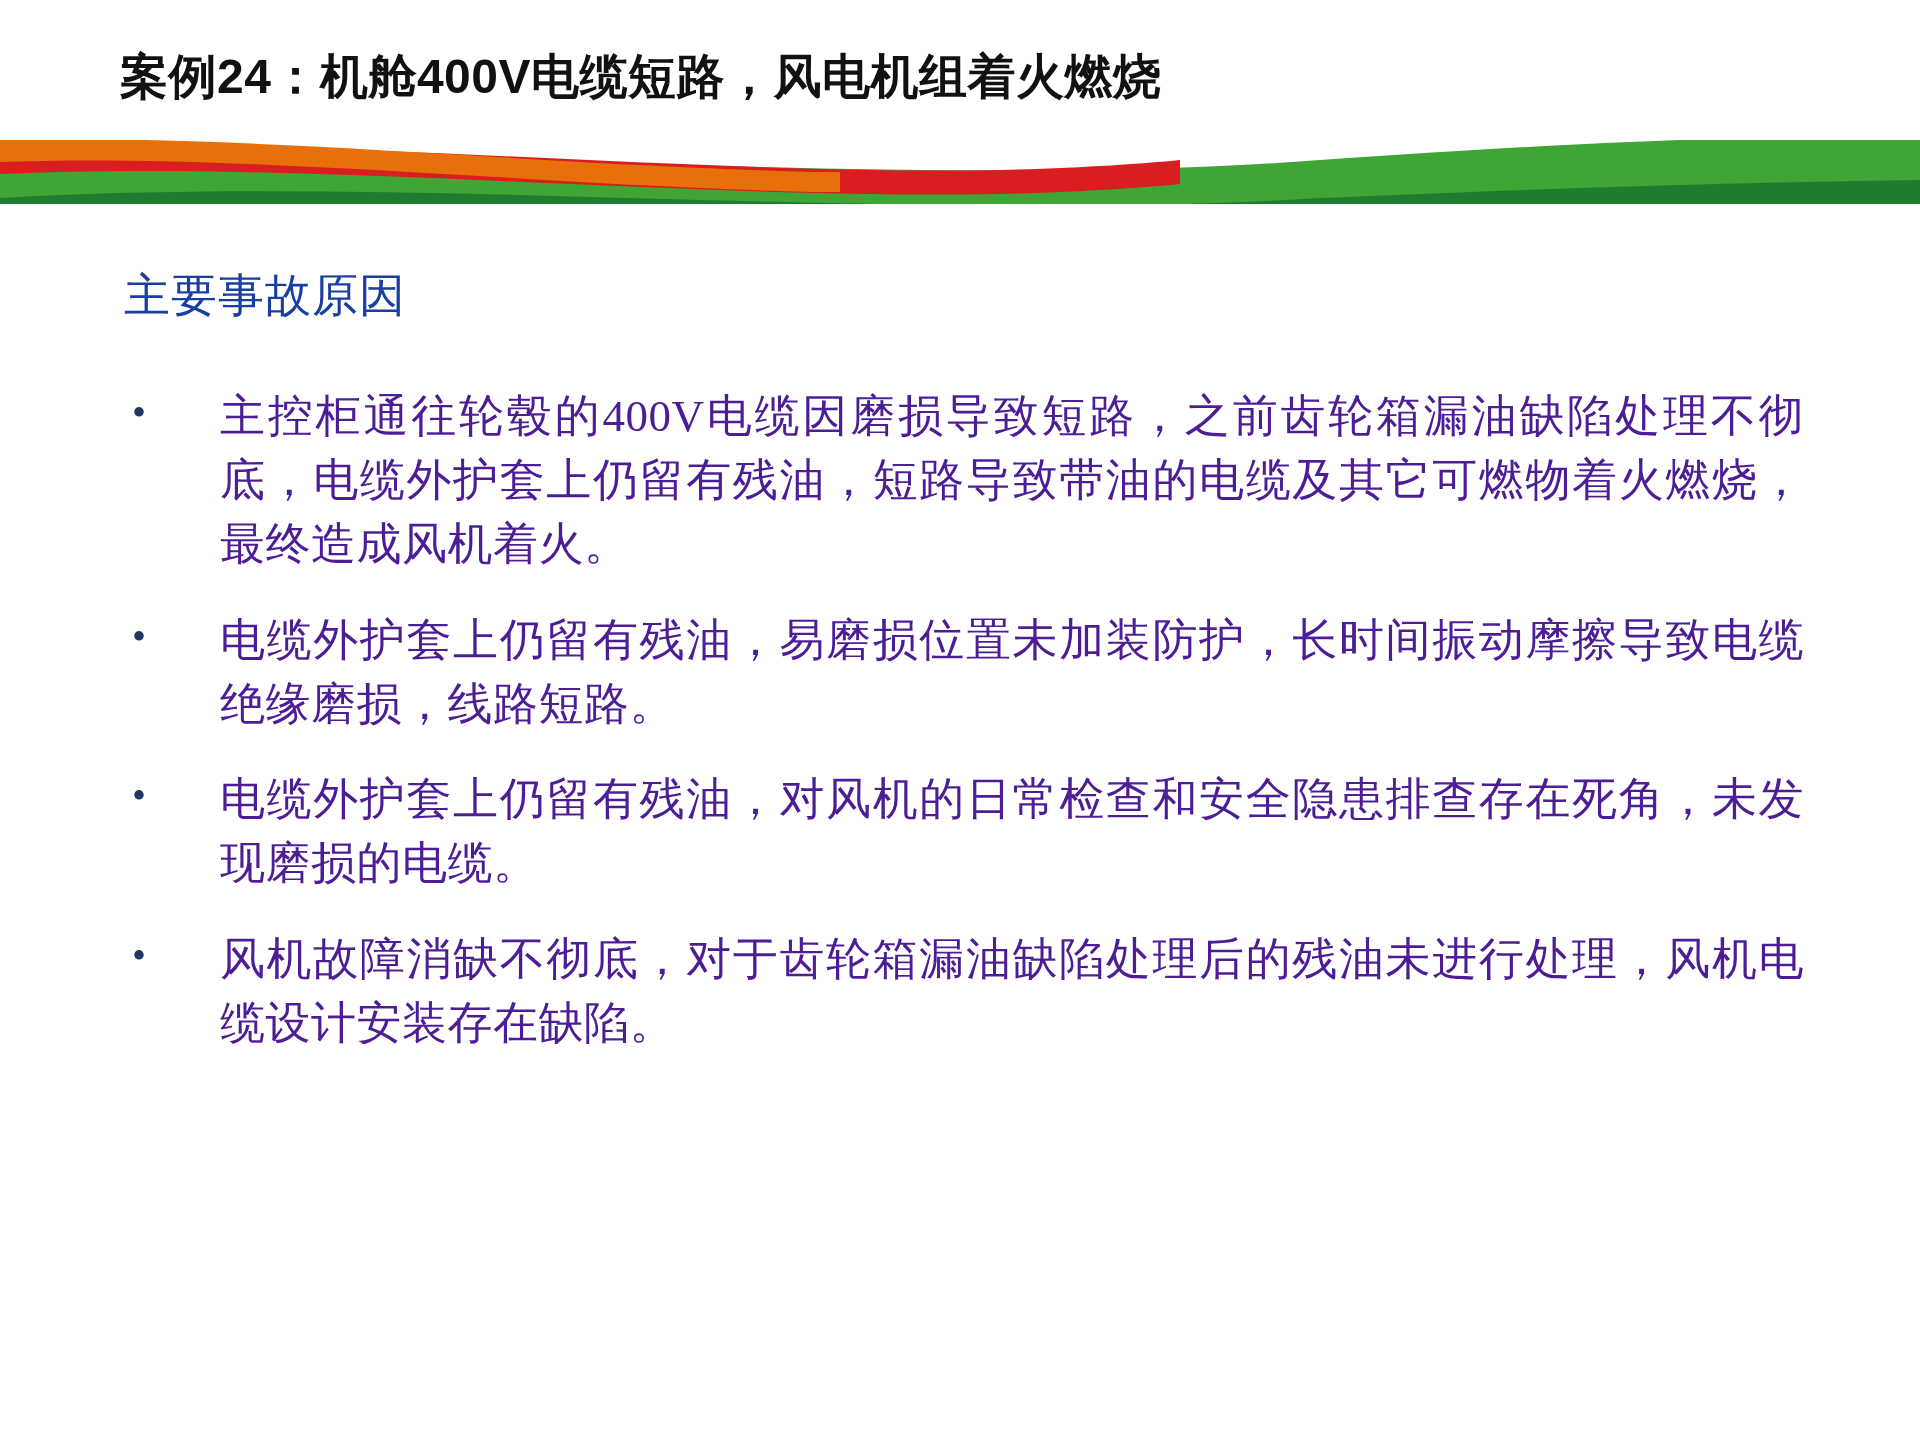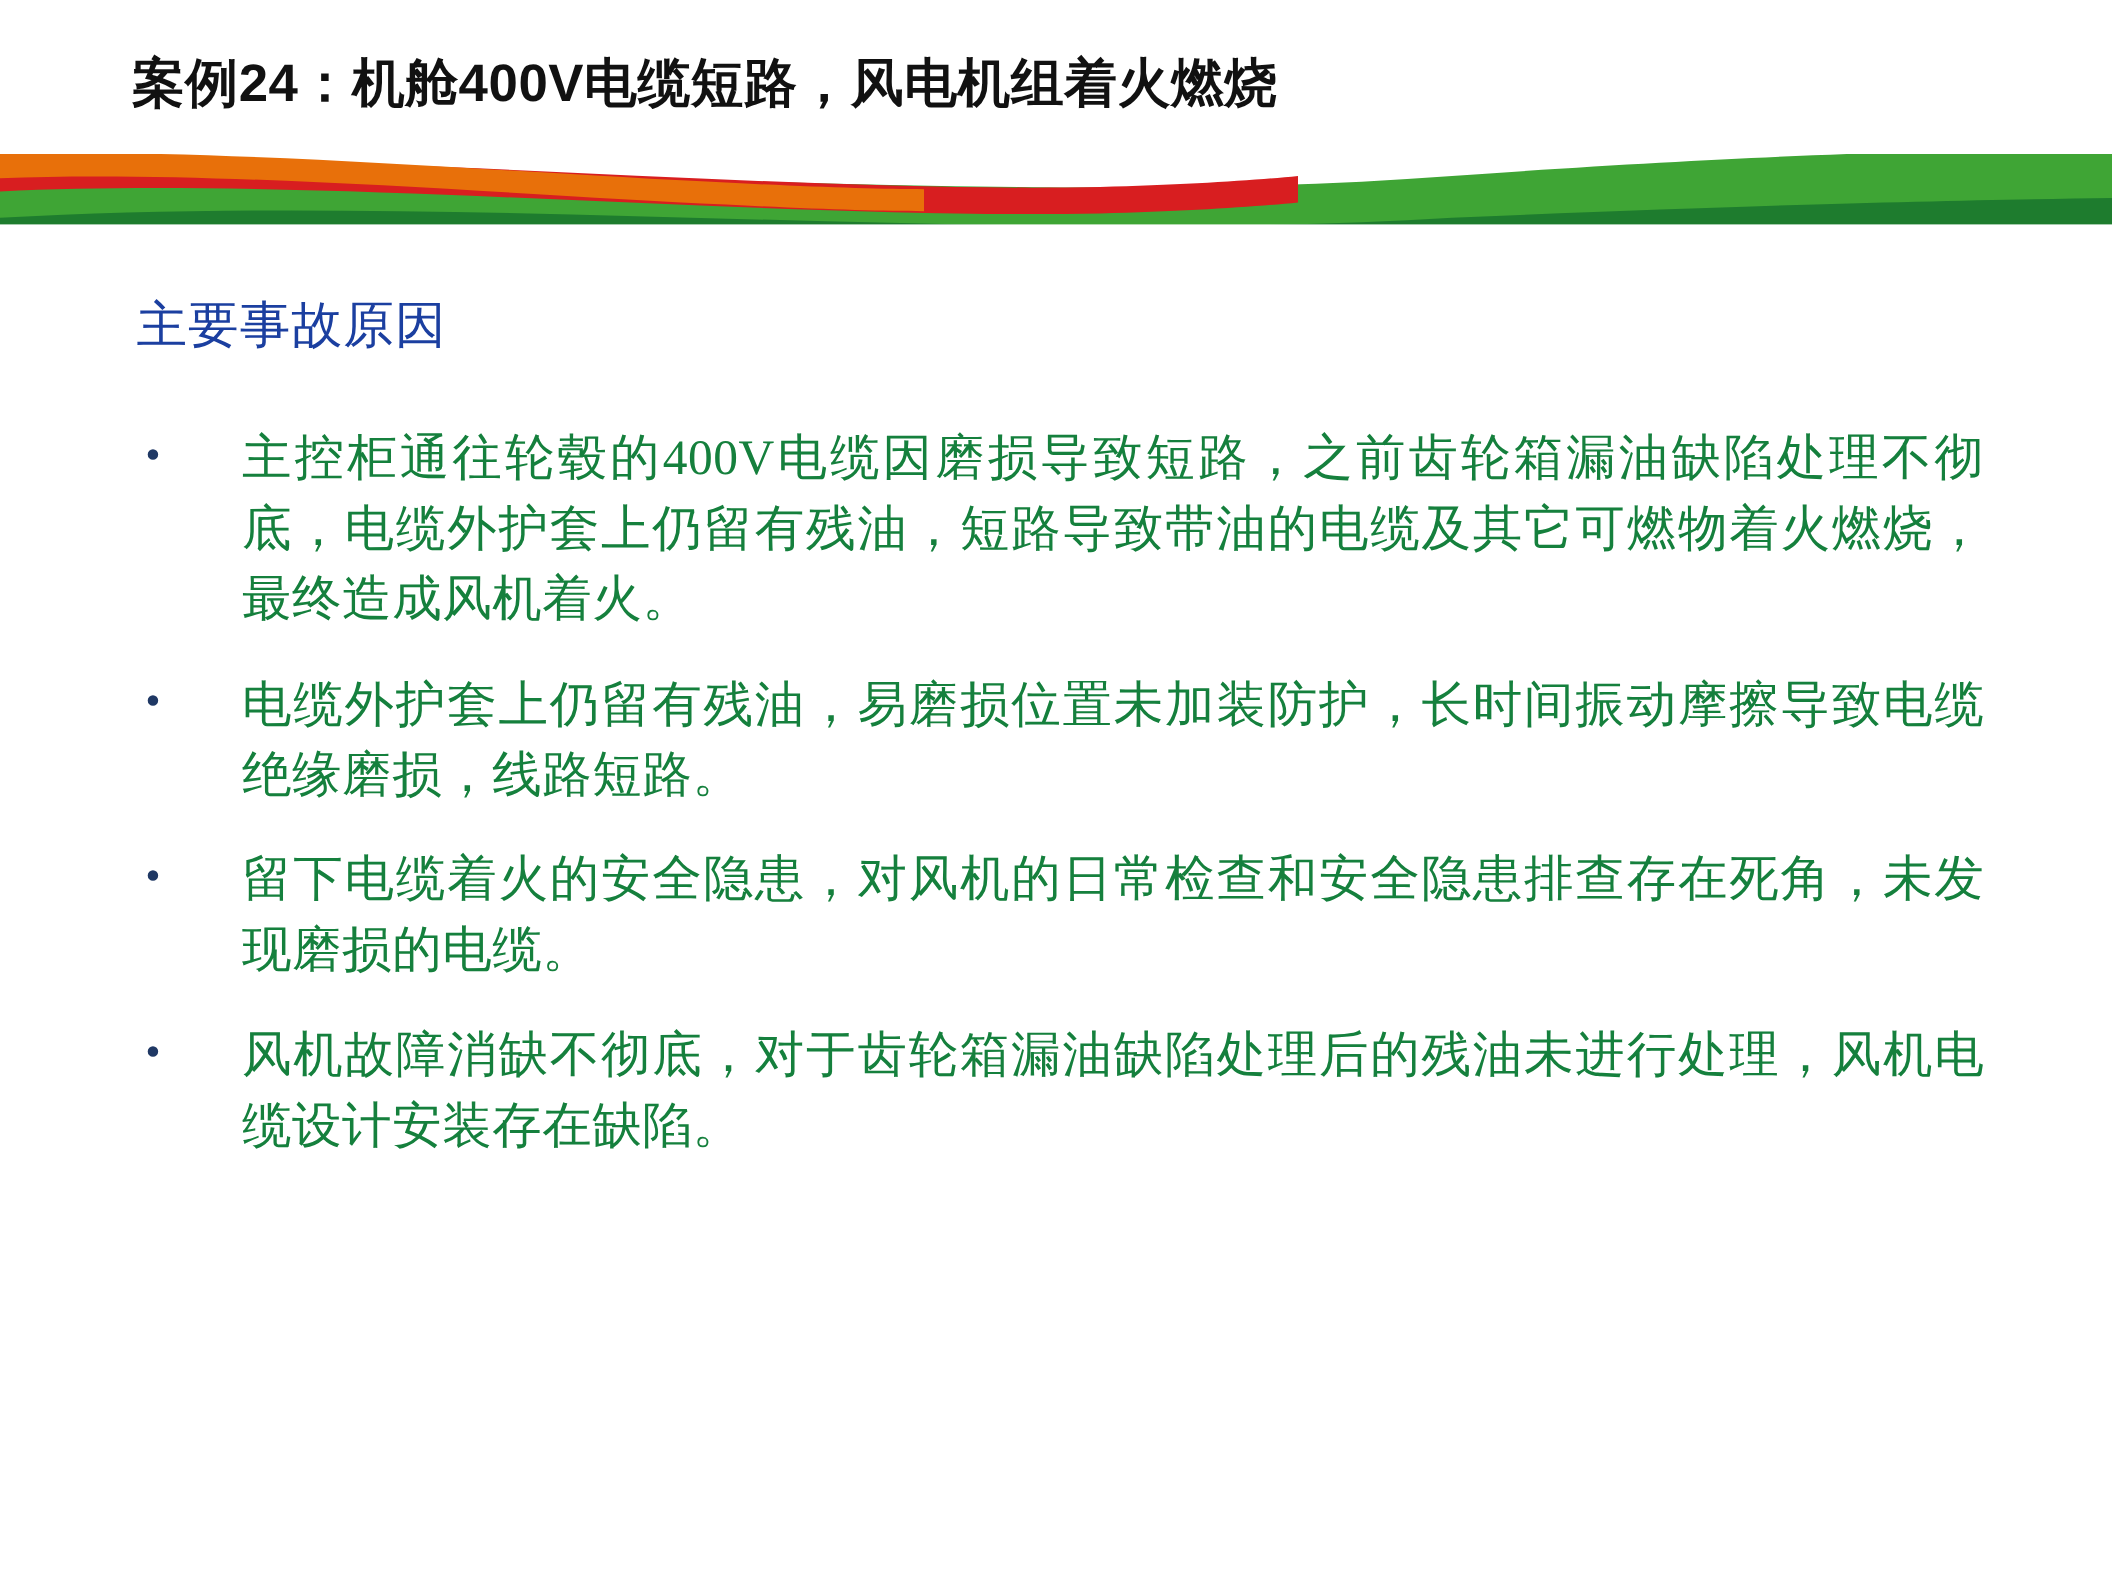"主控柜通往轮毂的400V电缆因磨损导致短路，之前齿轮箱漏油缺陷处理不彻底，电缆外" .bullet-text { color: #15803d -> #4c1d95 }
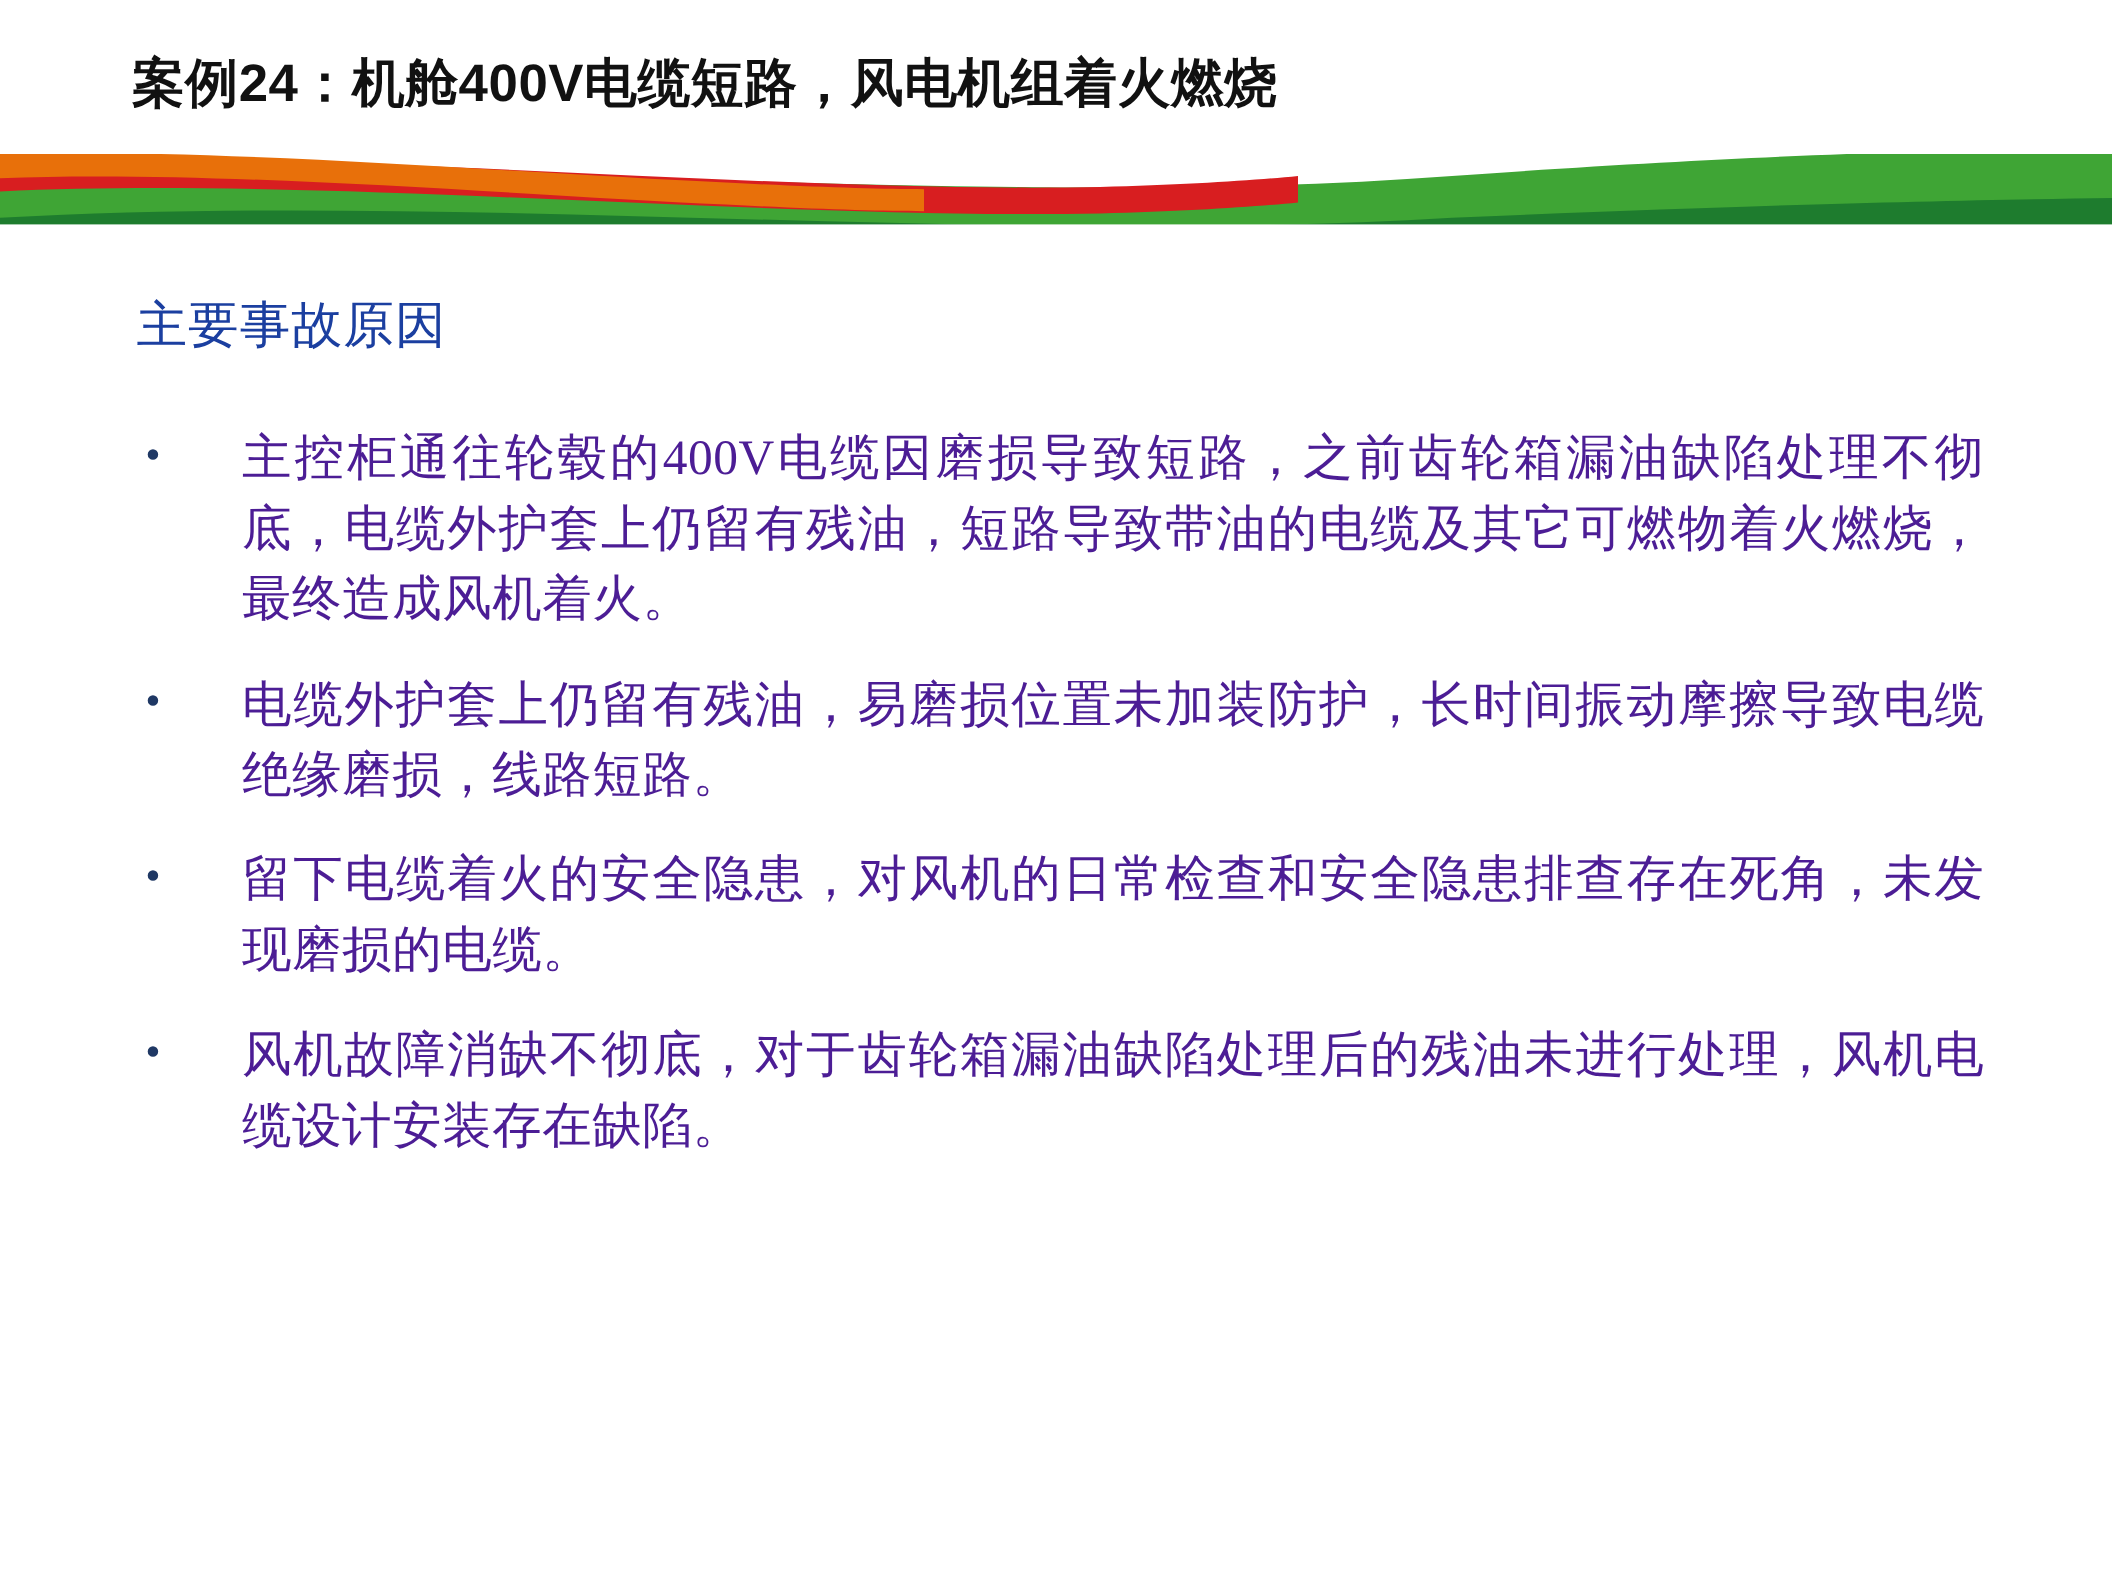"留下电缆着火的安全隐患，对风机的日常检查和安全隐患排查存在死角，未发现磨损的电缆" div.bullet-text { text: 留下电缆着火的安全隐患 -> 电缆外护套上仍留有残油 }
